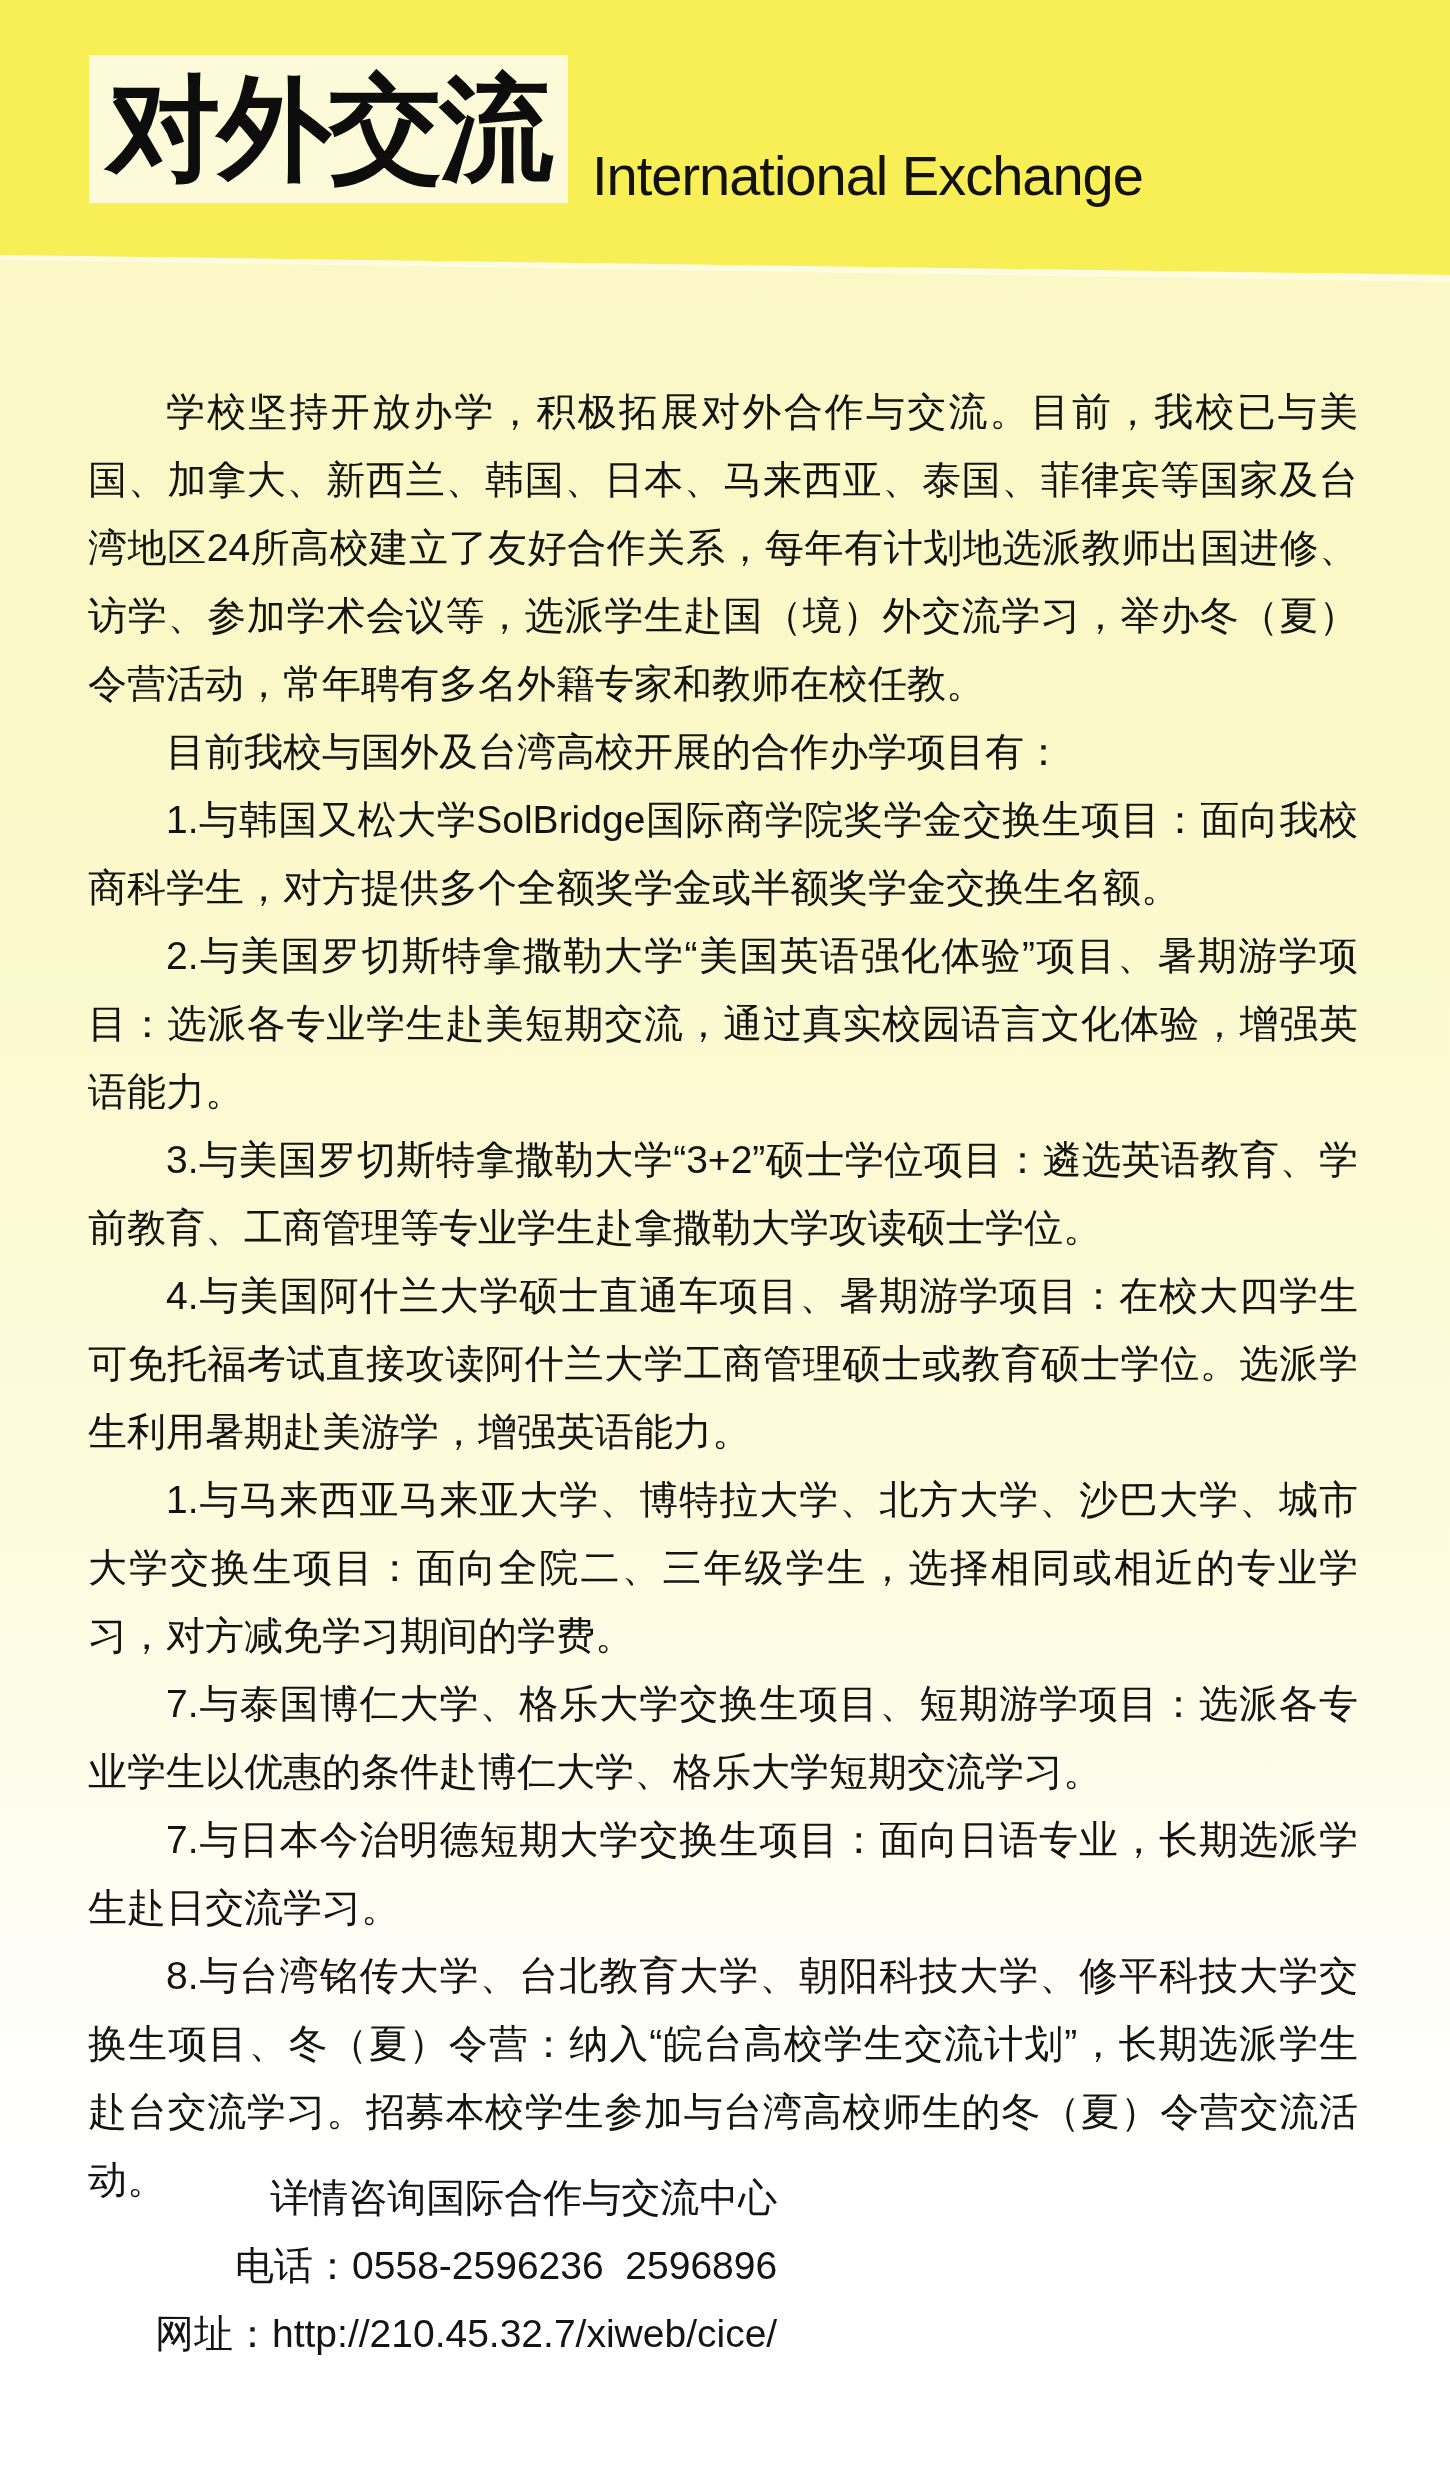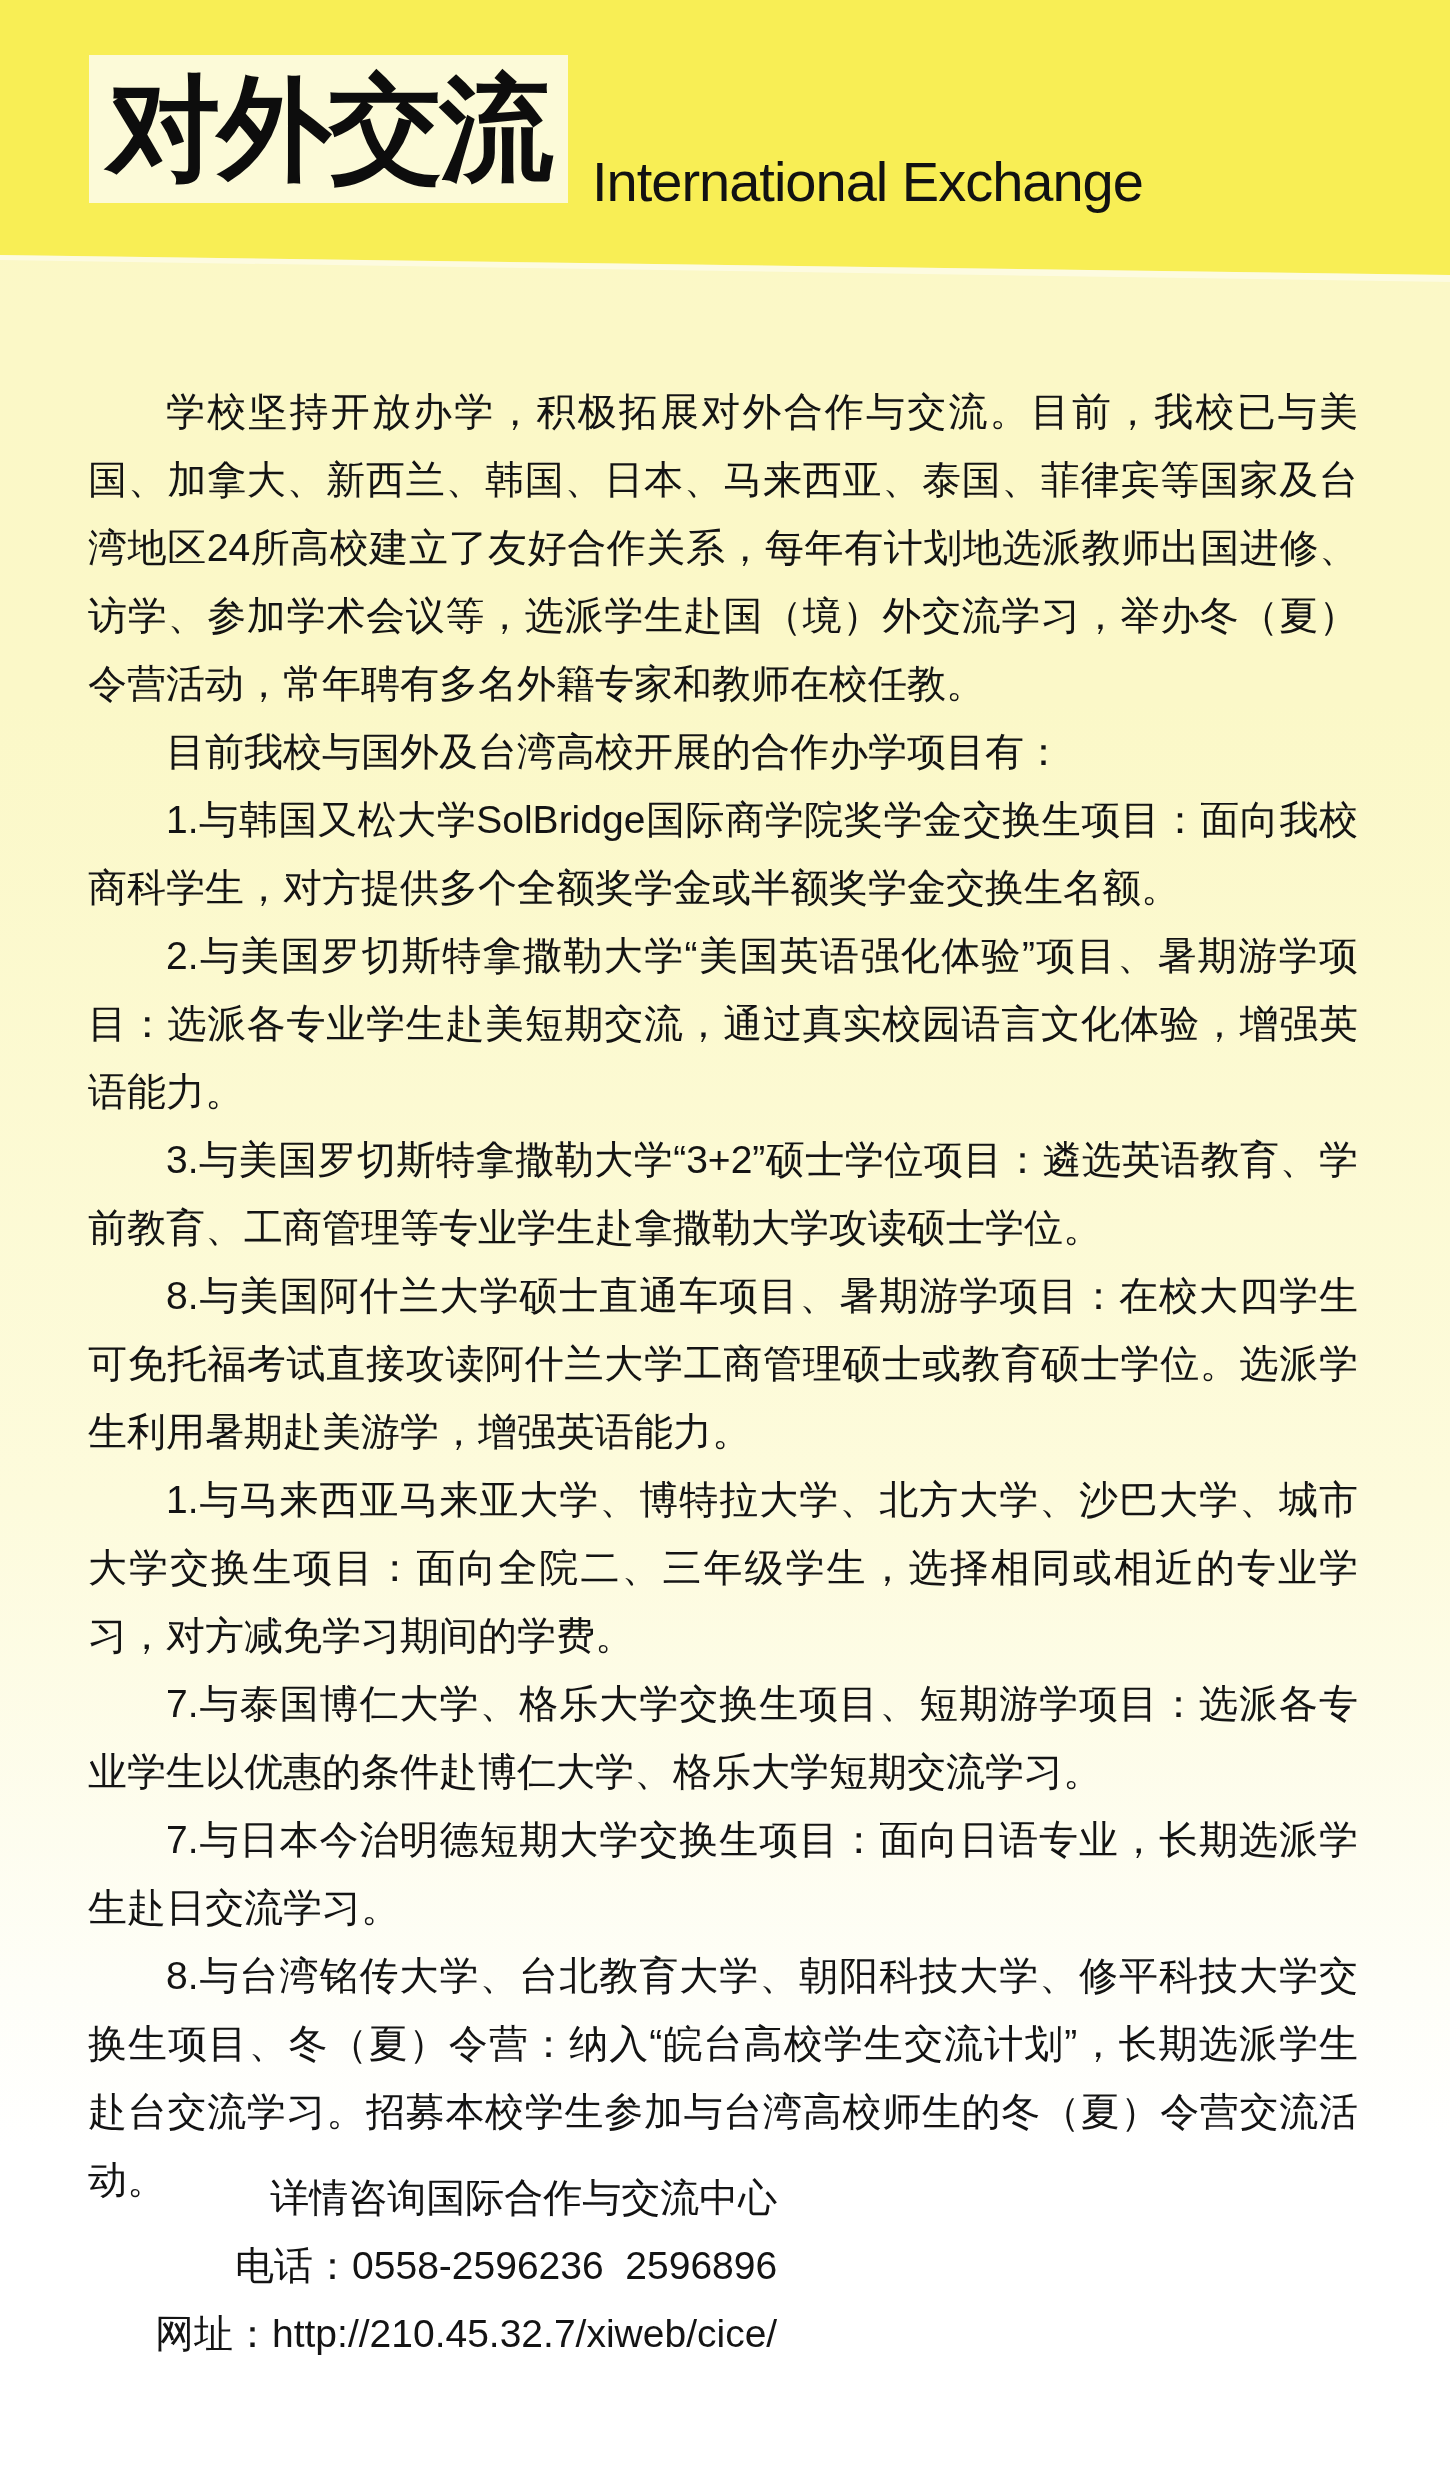"International Exchange" .title-en { top: 150px -> 144px }
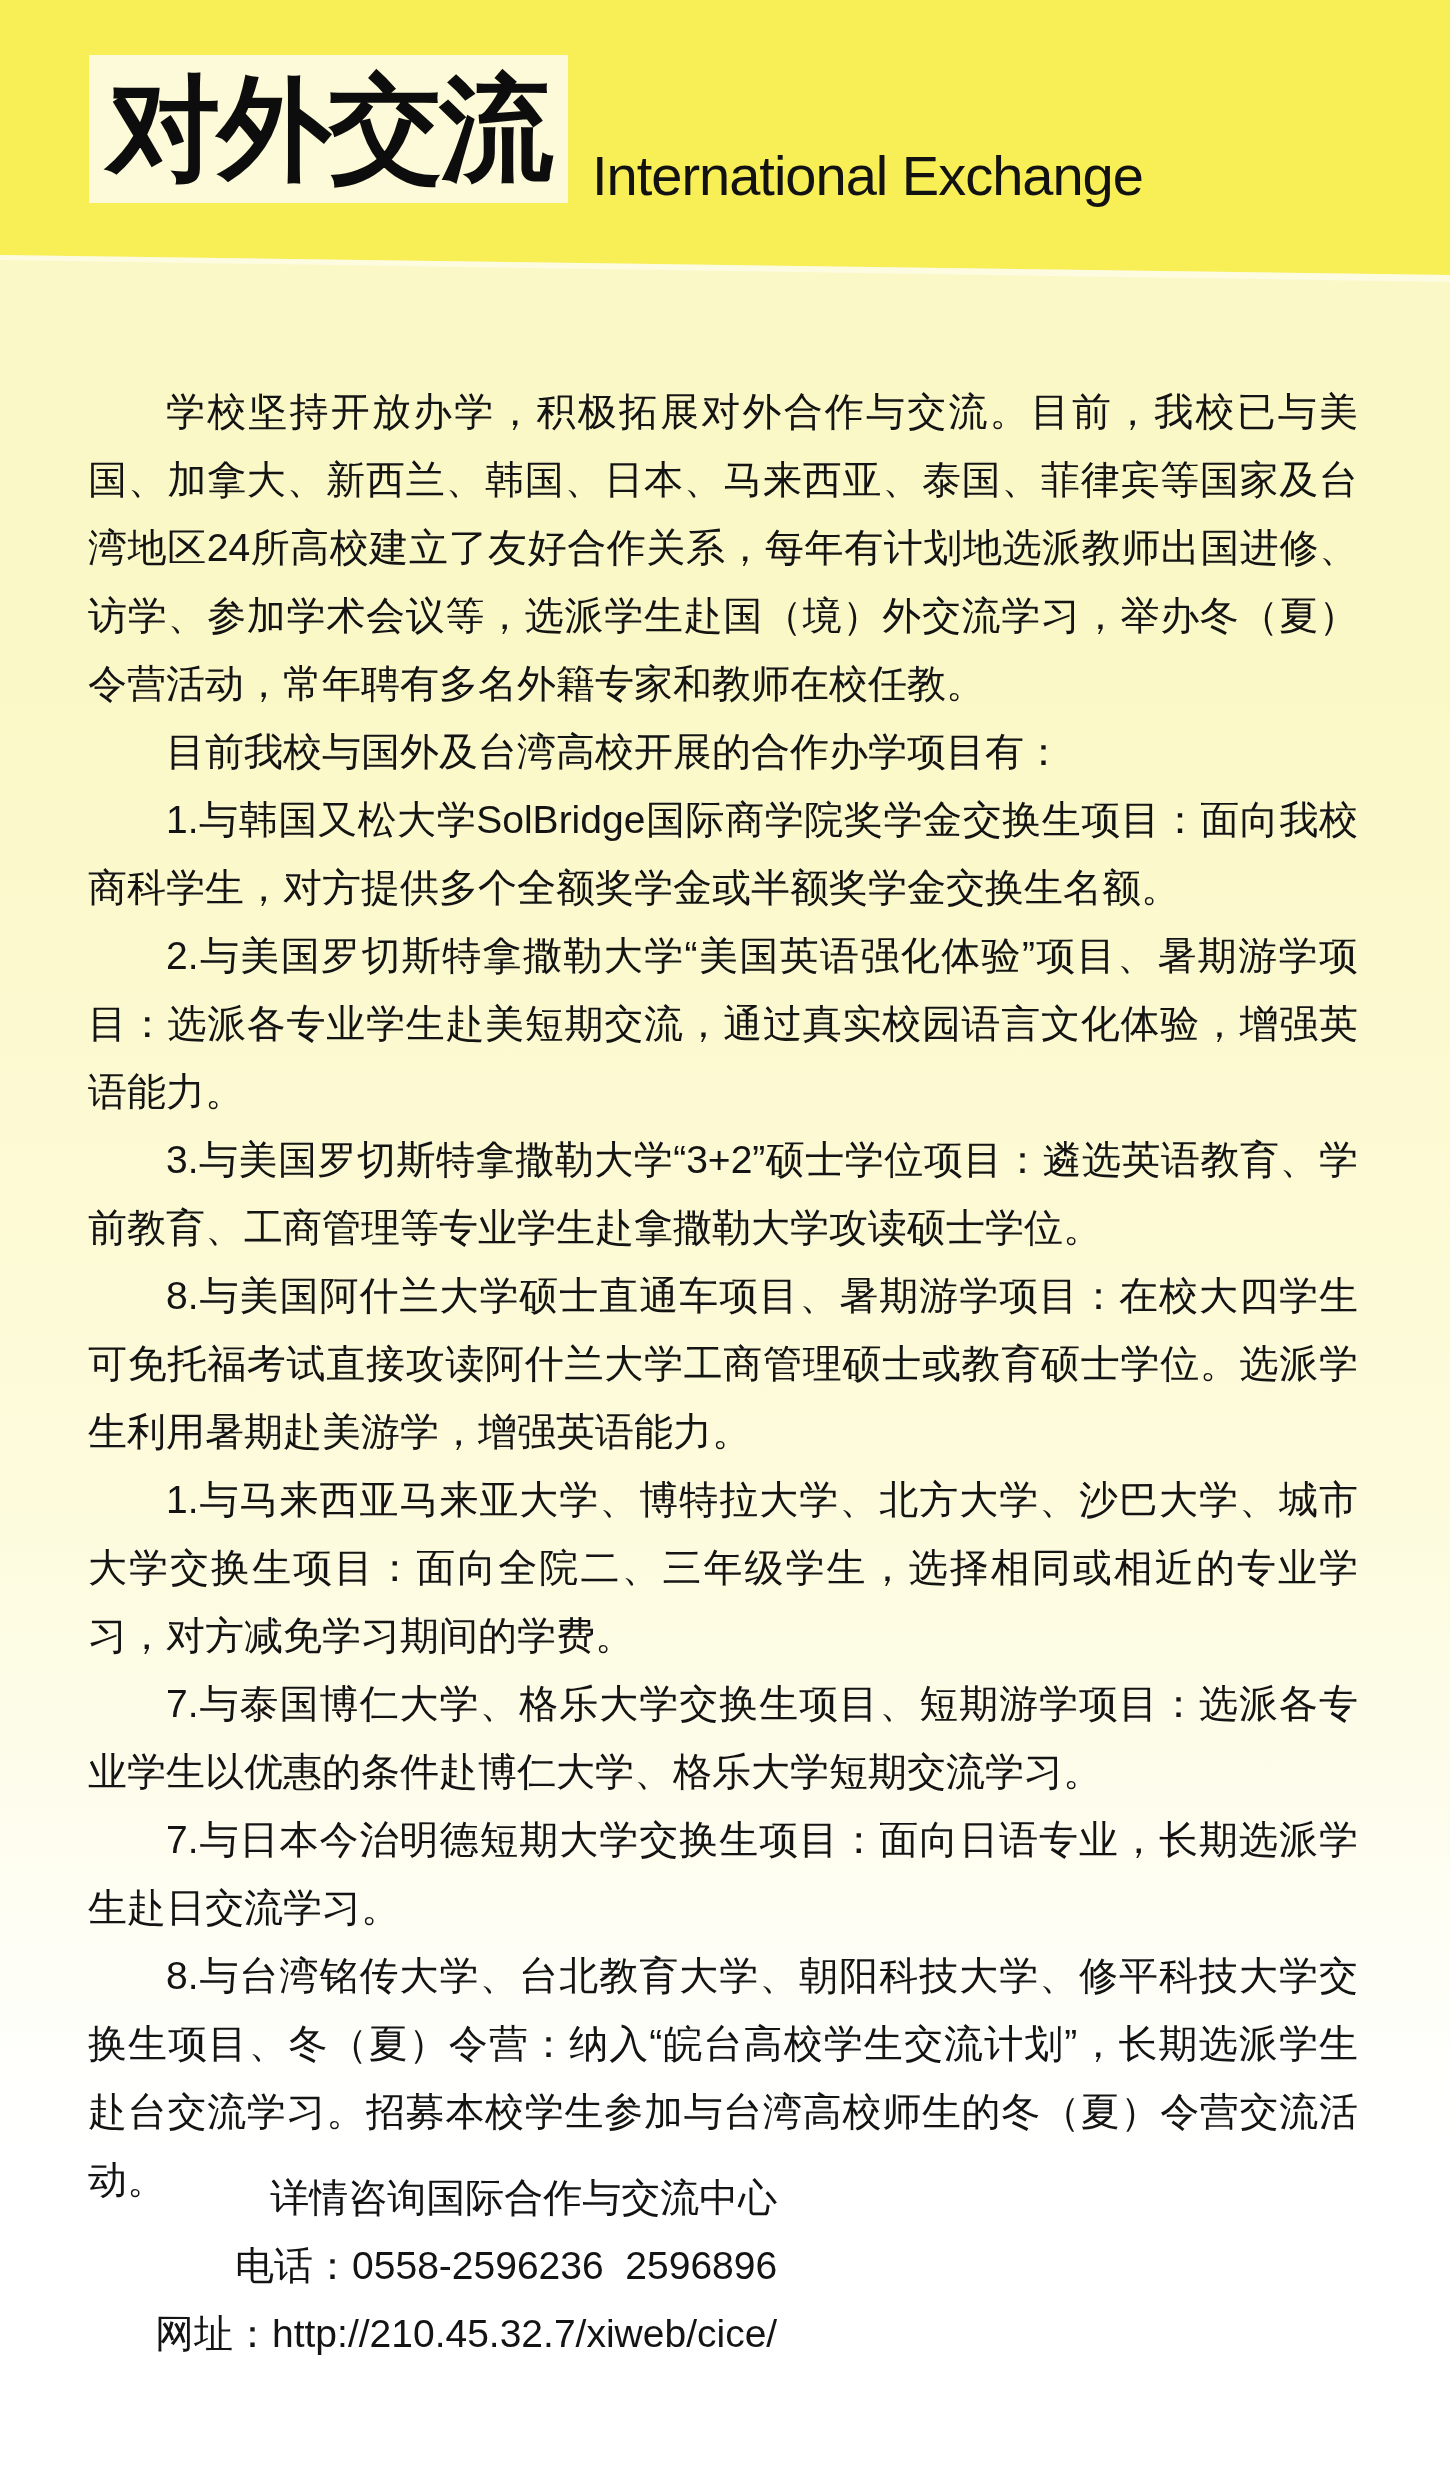"8.与美国阿什兰大学硕士直通车项目、暑期游学项目：在校大四学生可免托福考试直接攻" p { text: 8 -> 4 }
